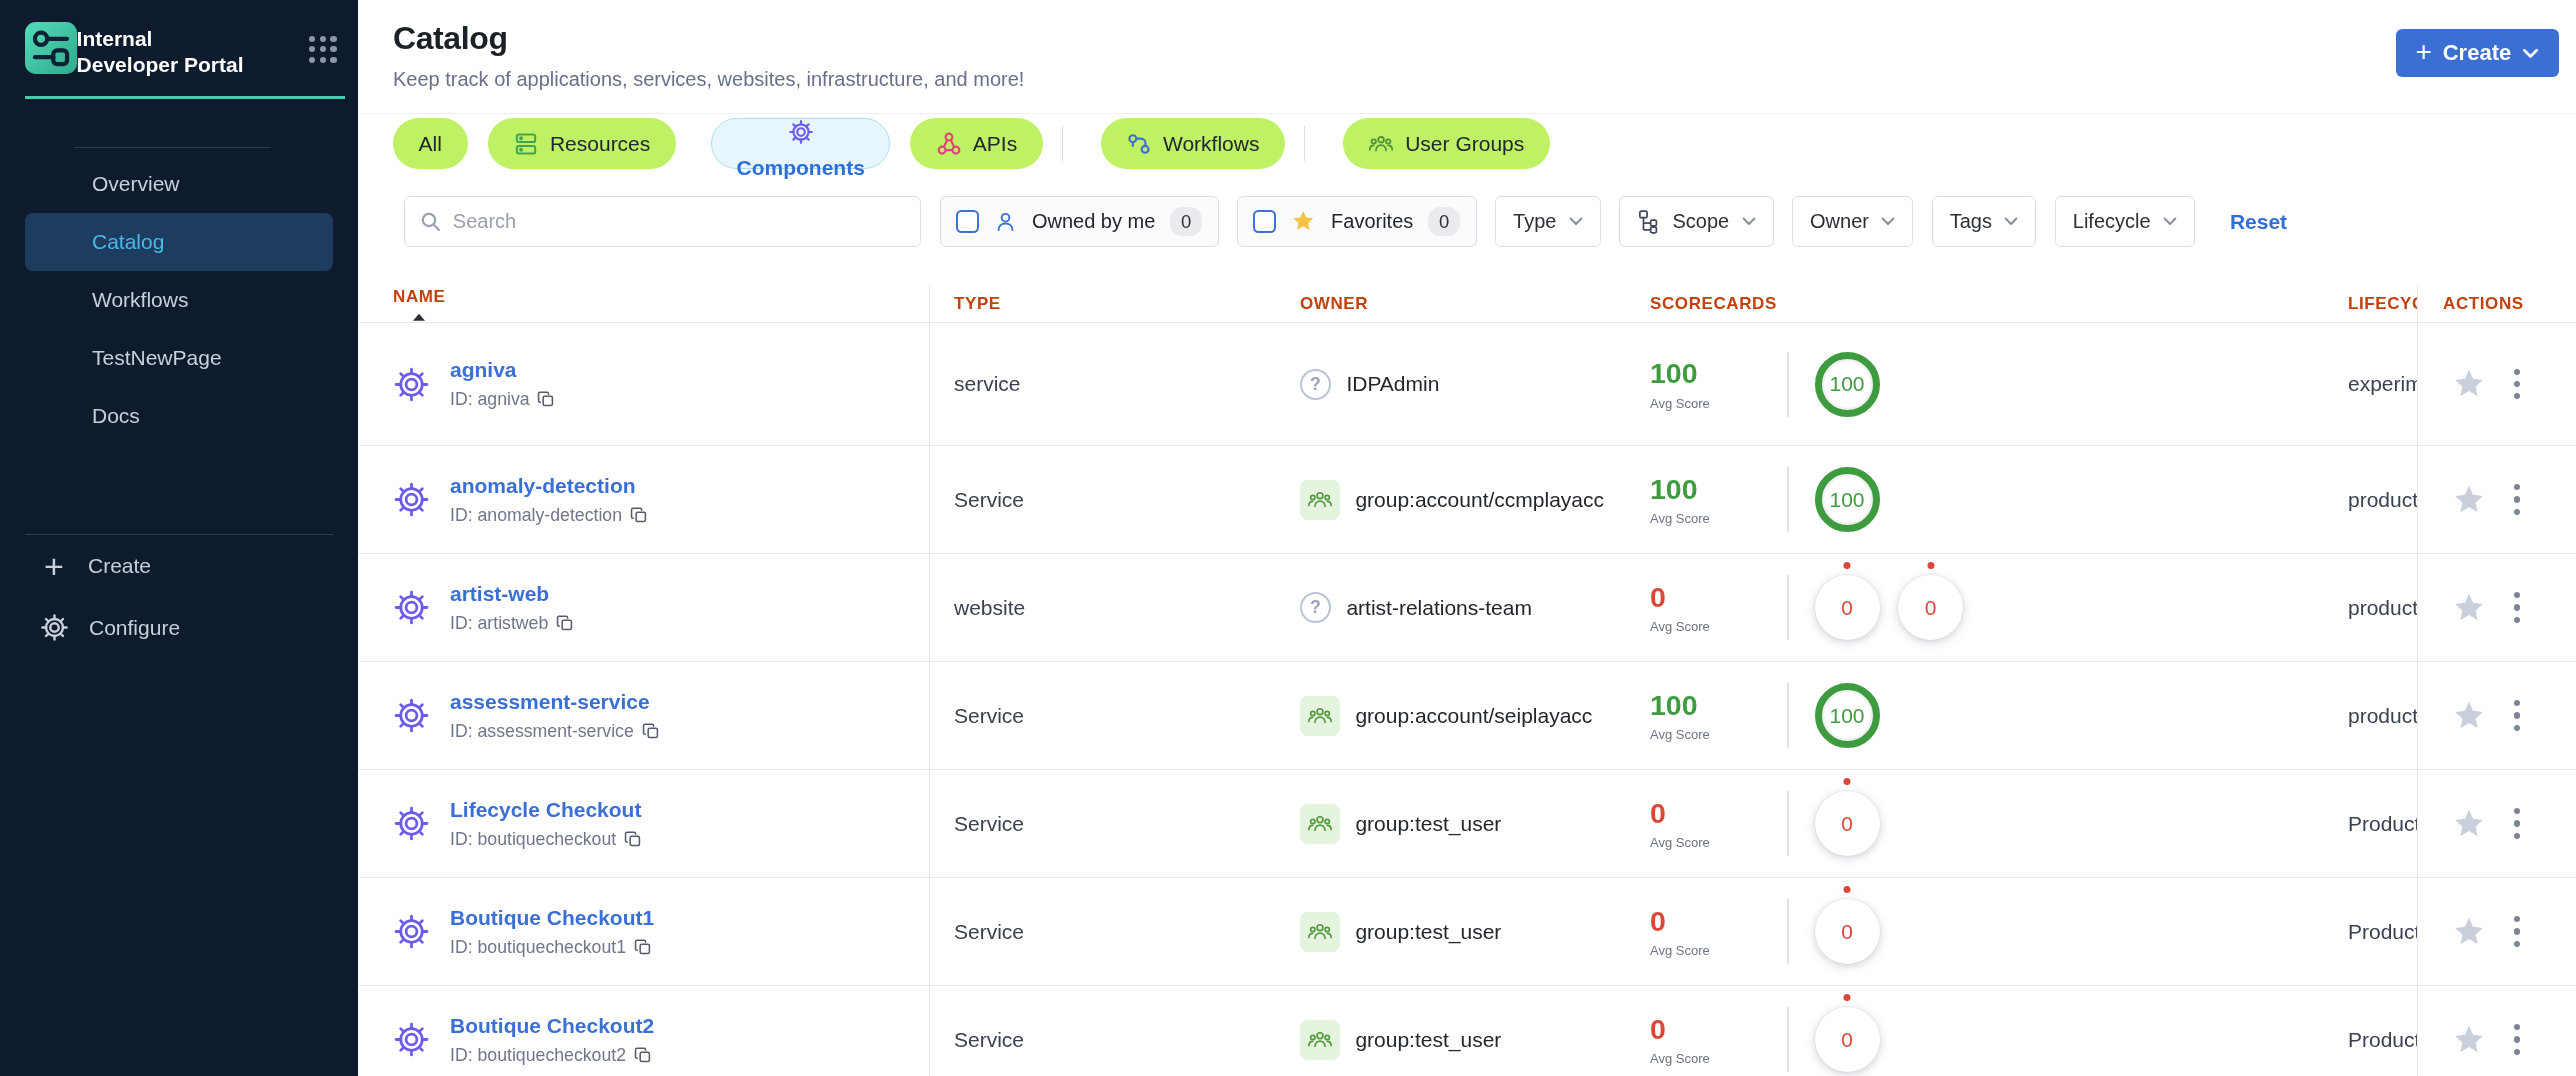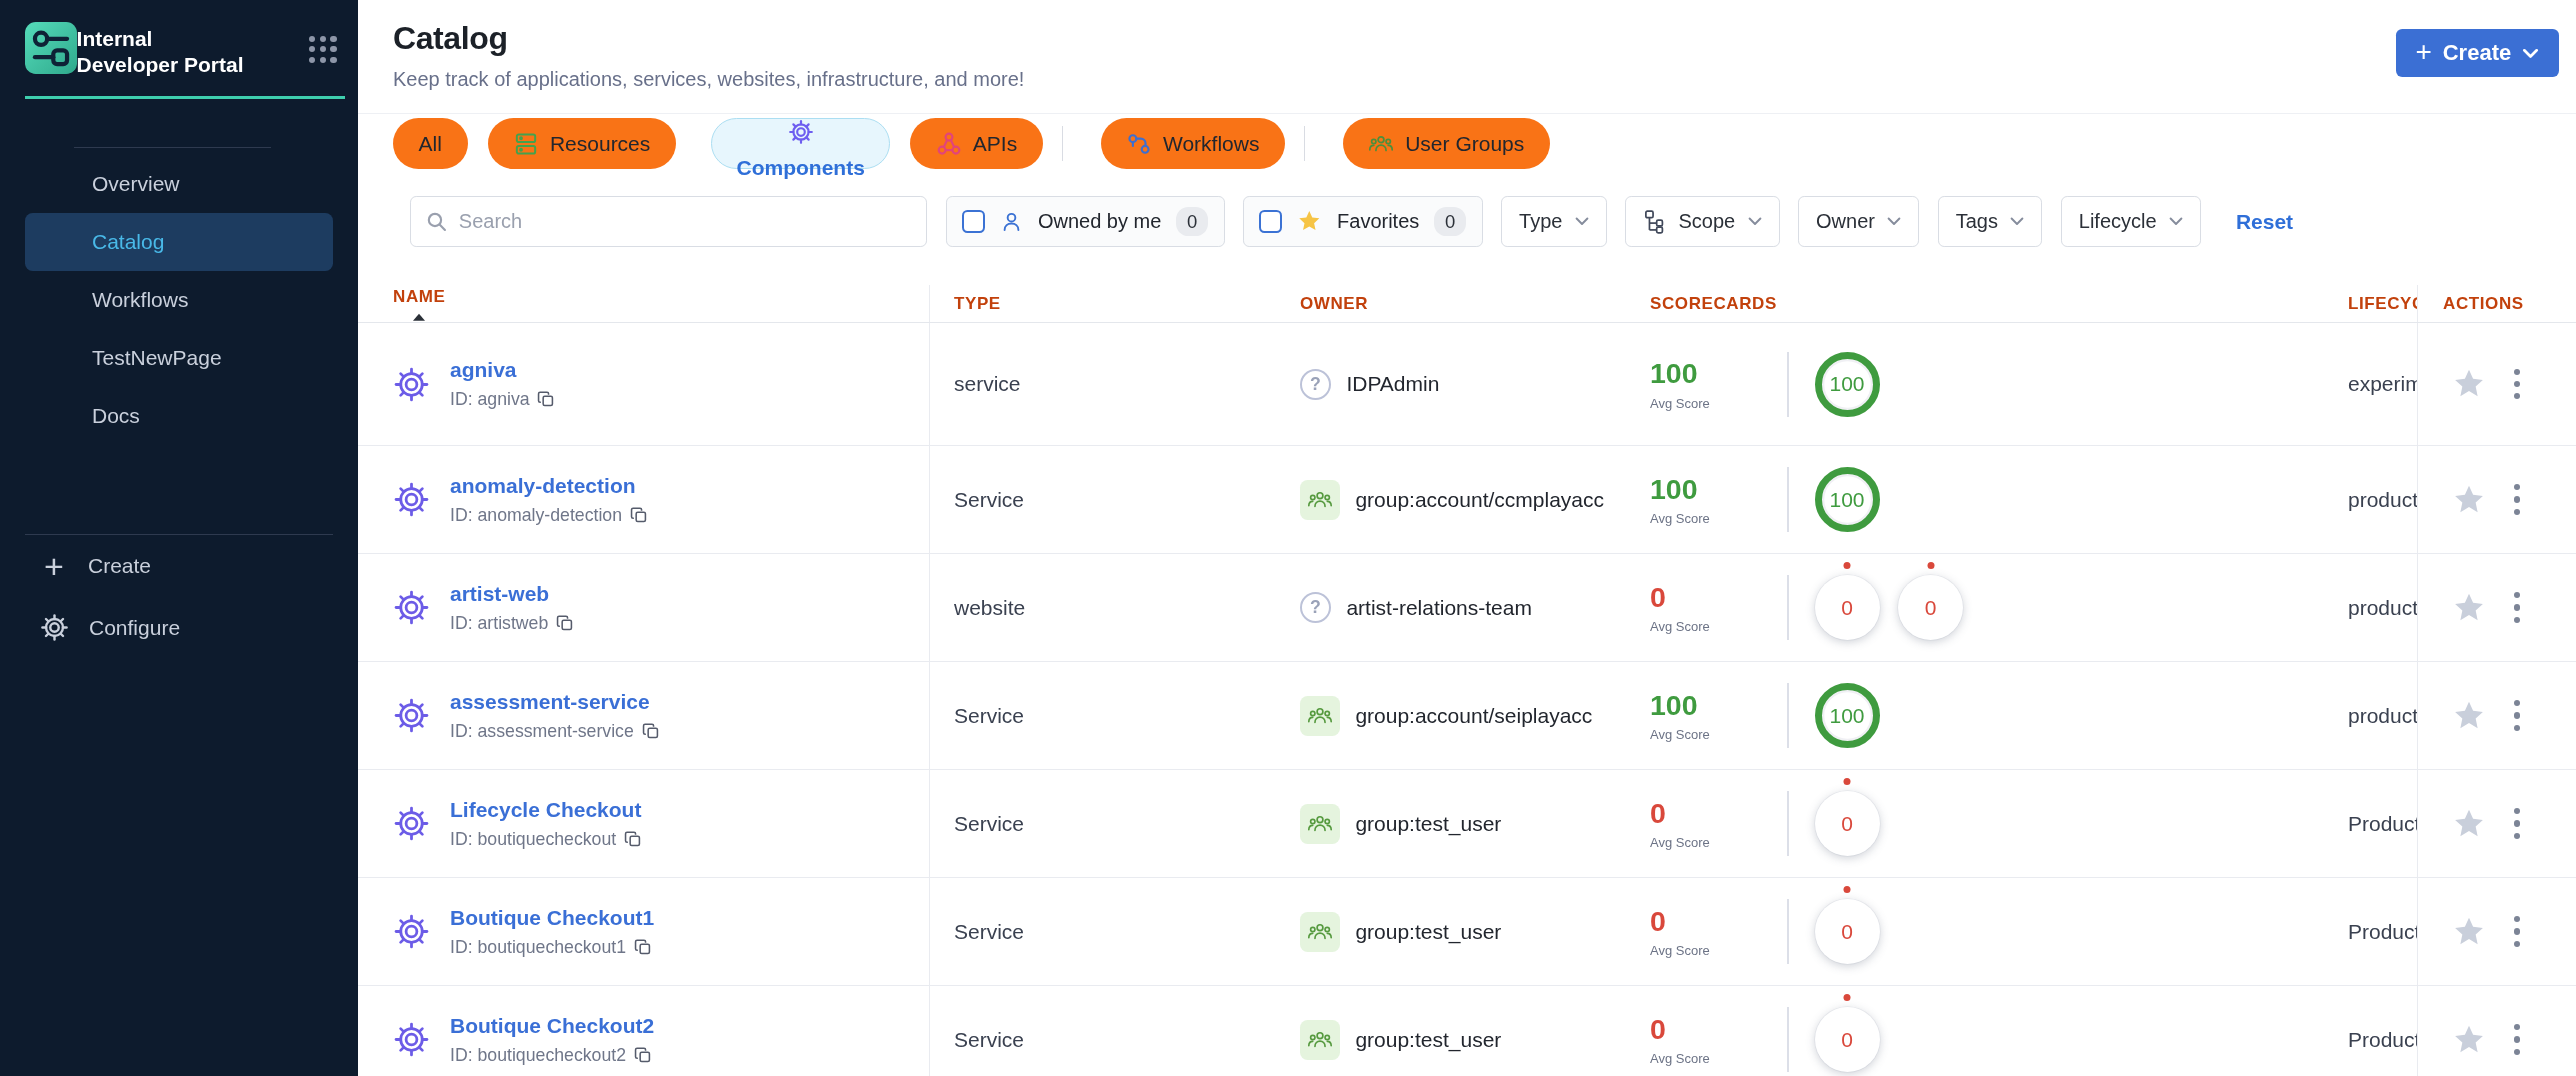"All" .tab { background: #f97316 -> #bef264 }
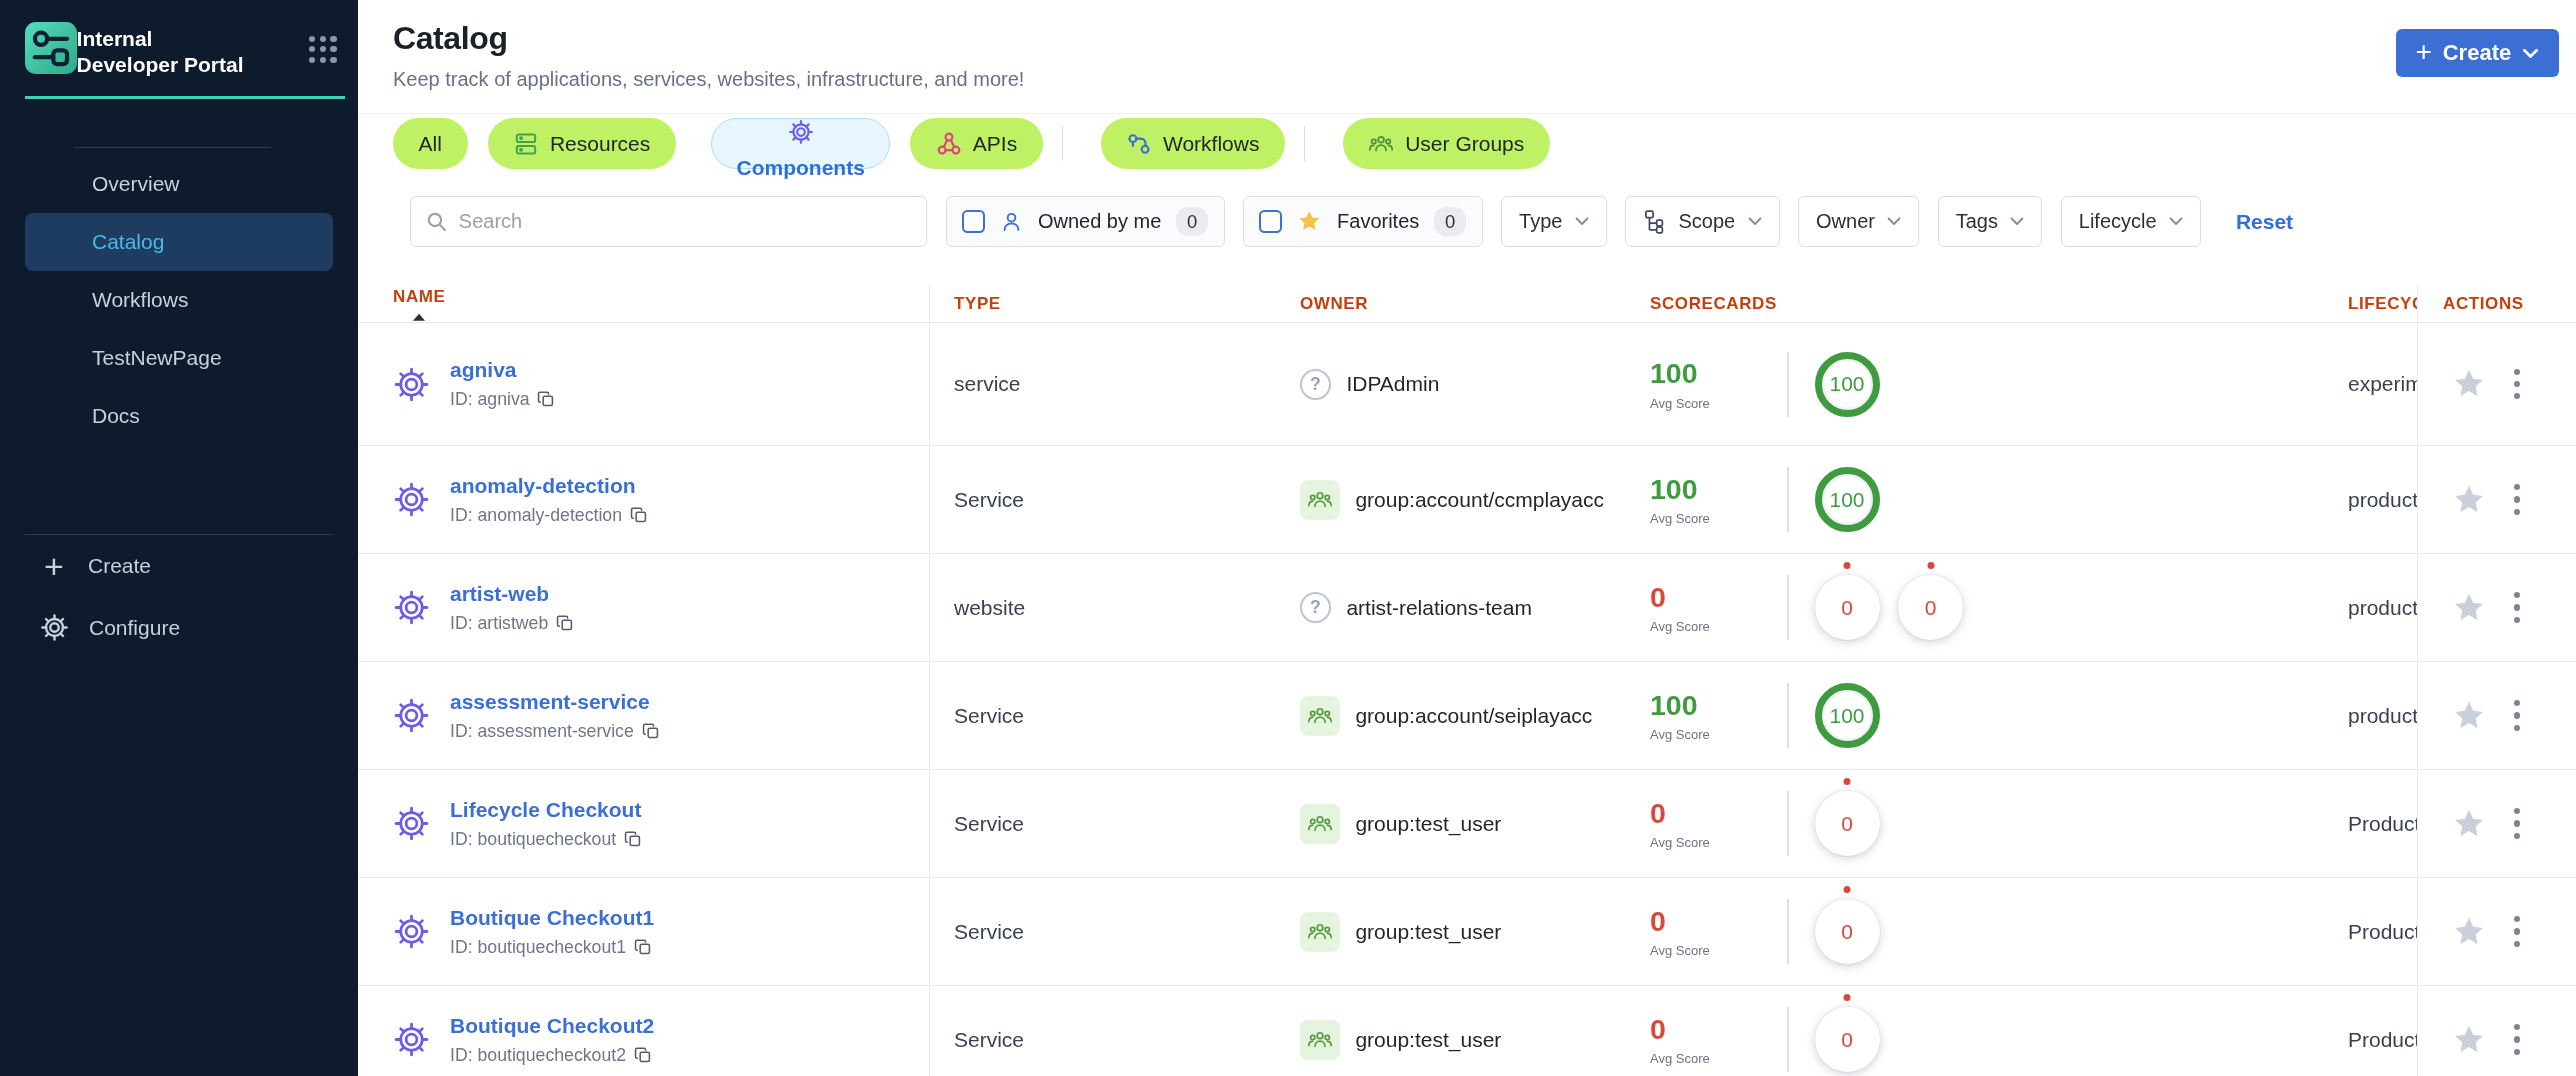"Search" .filters { left: 52px -> 46px }
